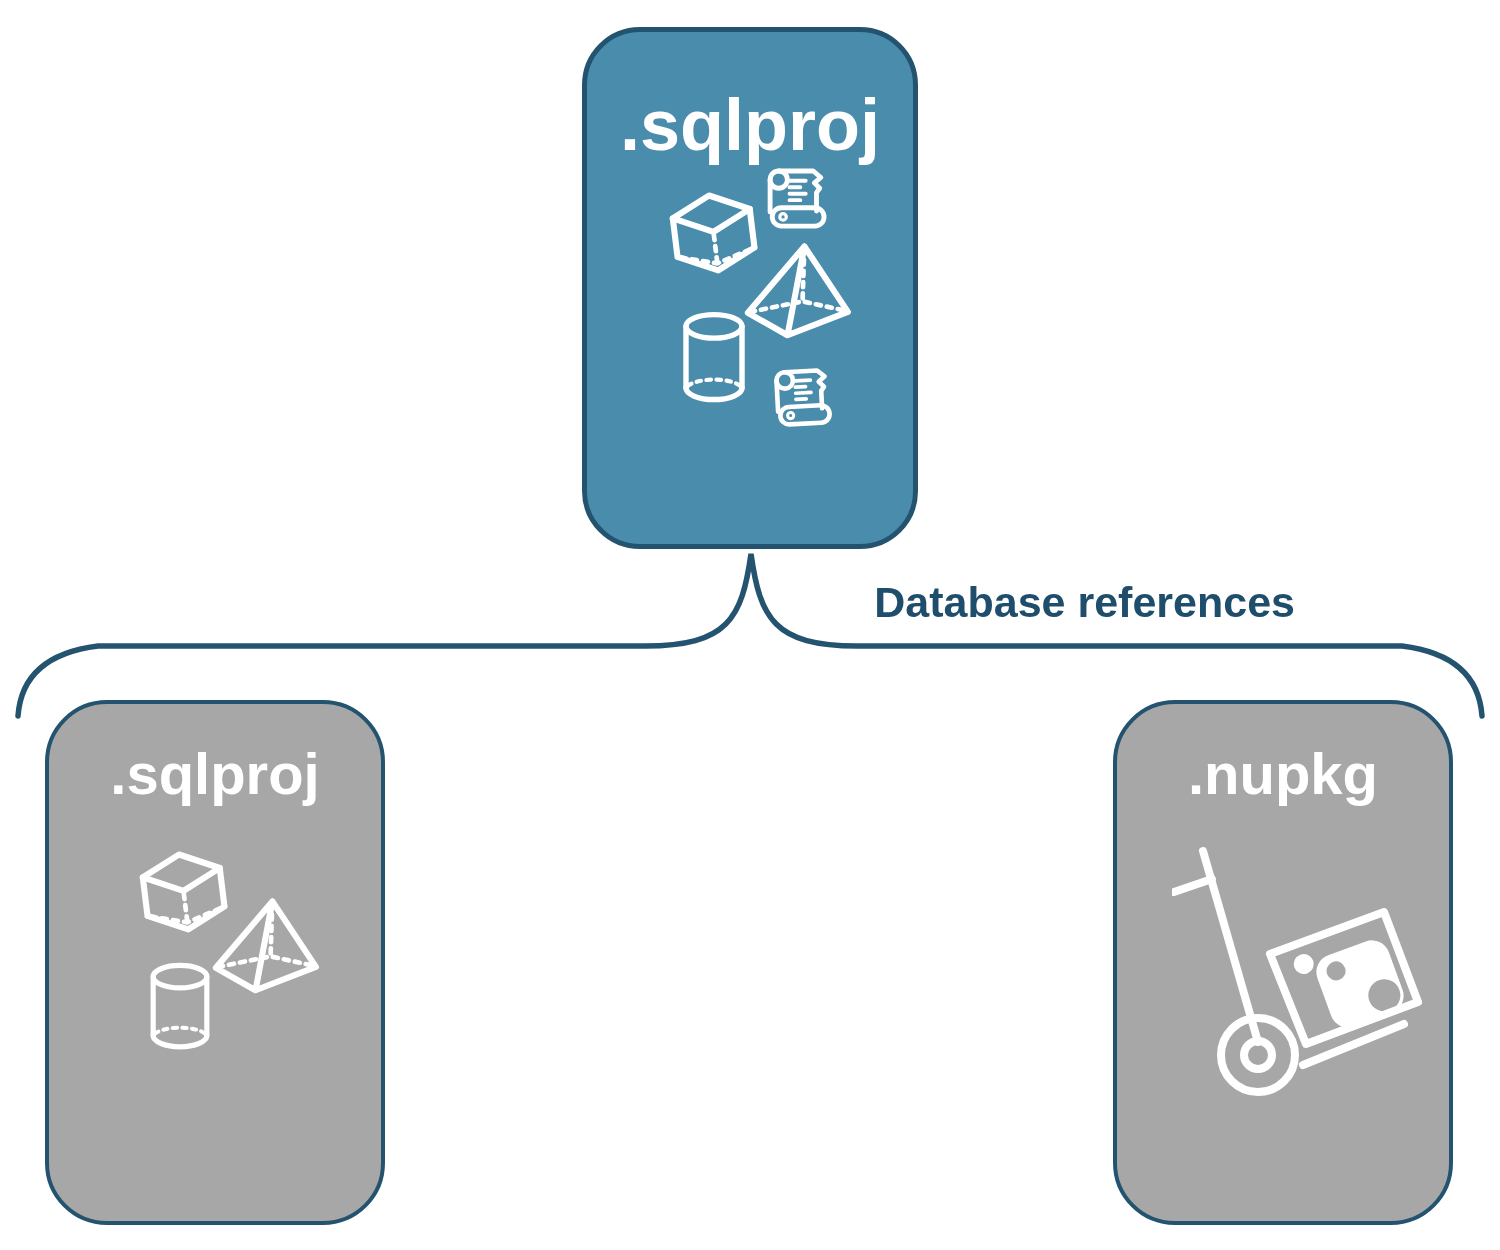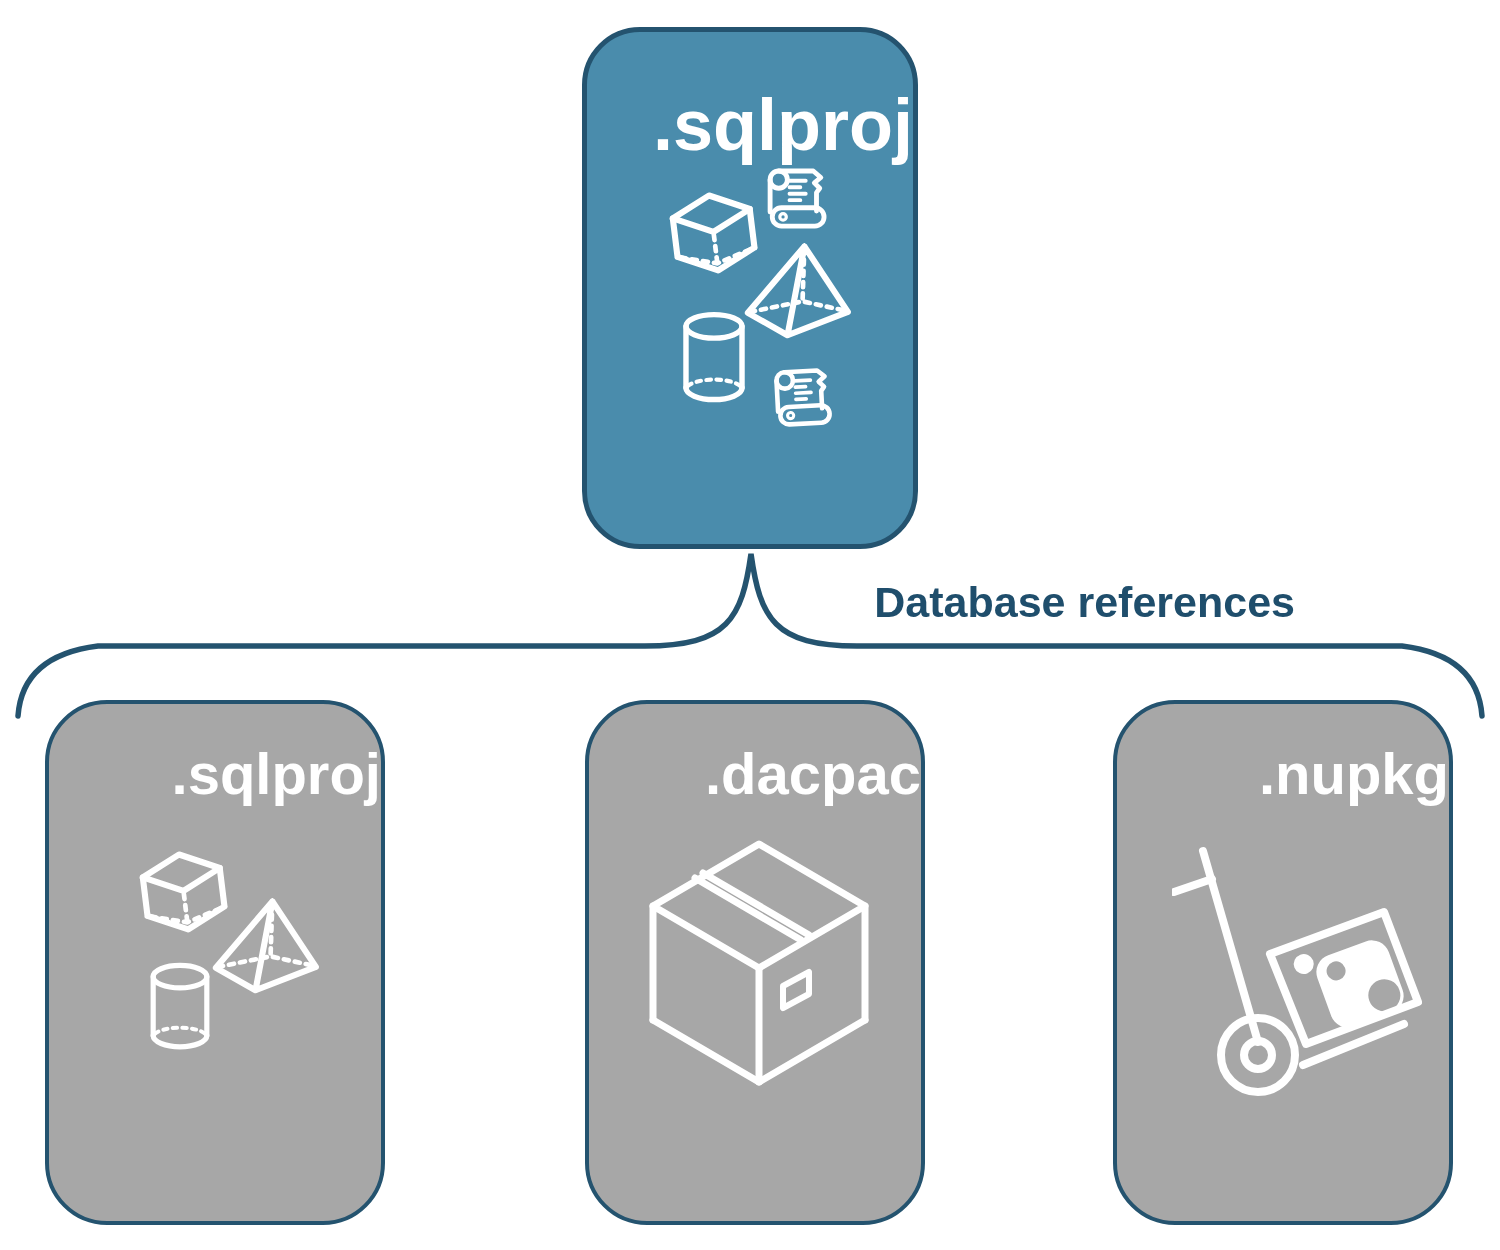".sqlproj" .node-title { text-align: right -> center }
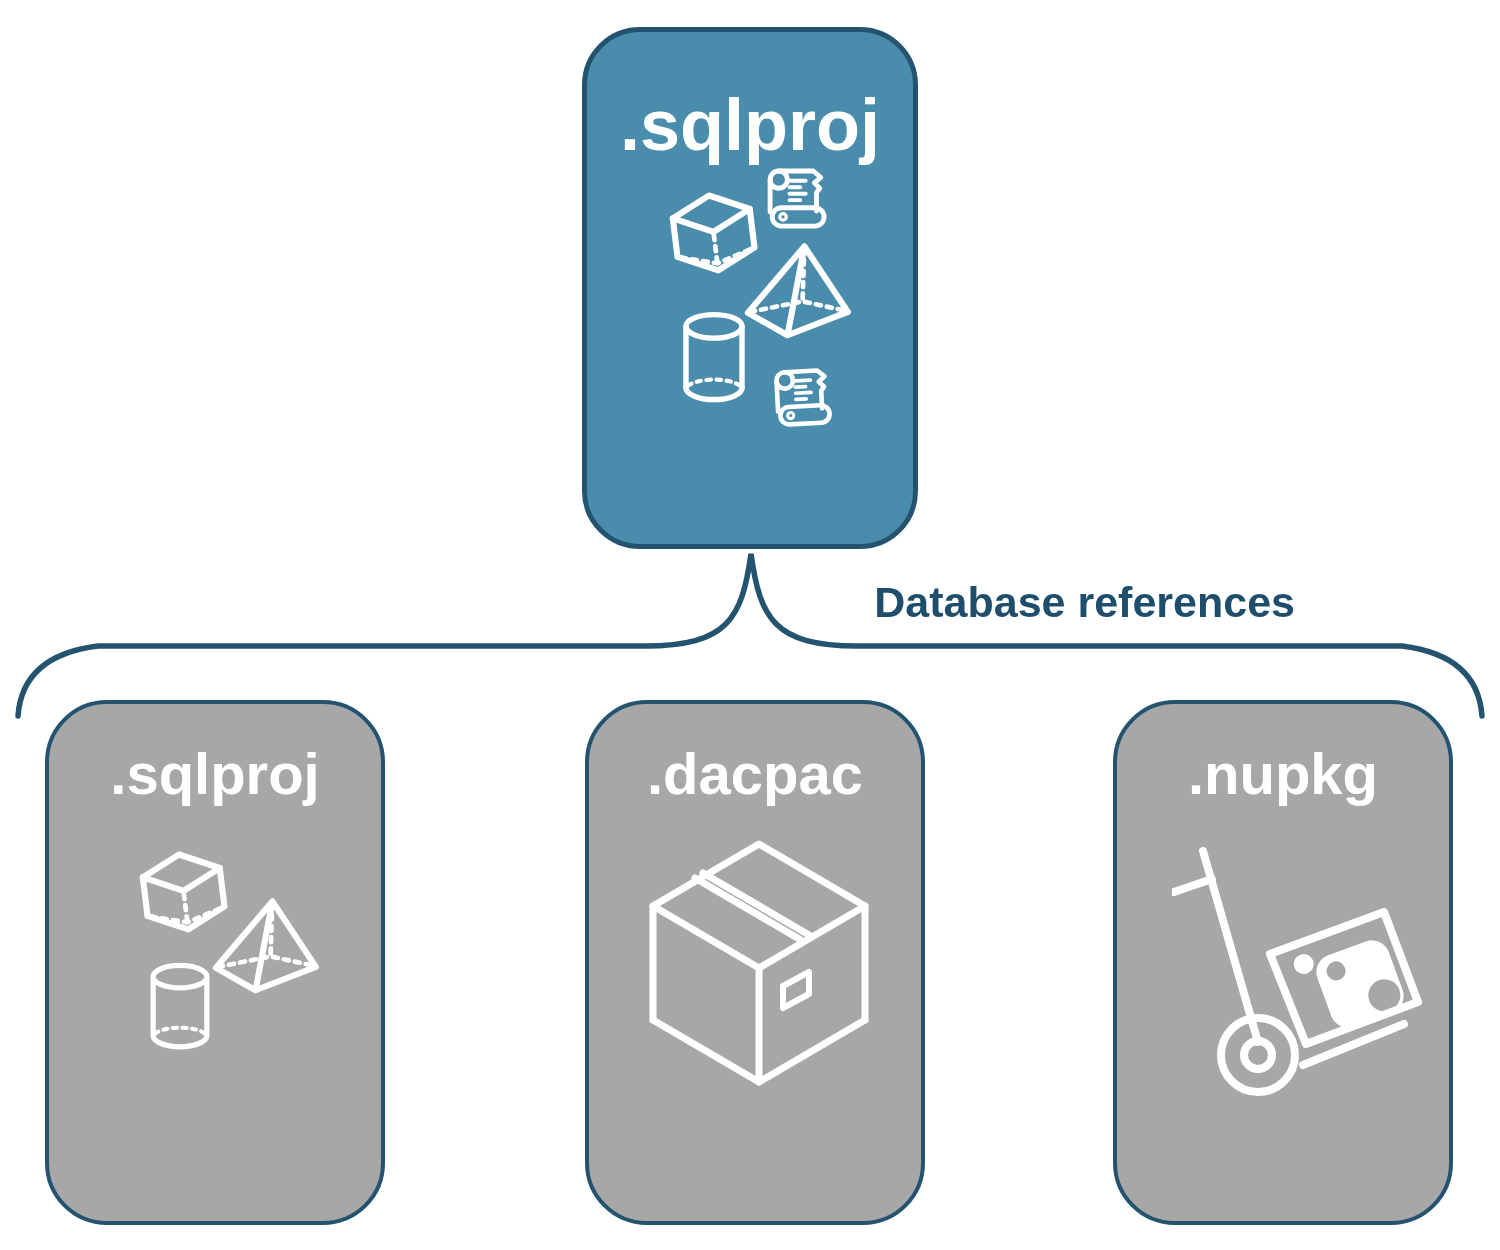".dacpac" div.node { html: <div> <div>.dacpac</div> <div> <svg> <path></path> <path></path> <path></path> <path></path> <path></path> </svg> </div> </div> -> none }
